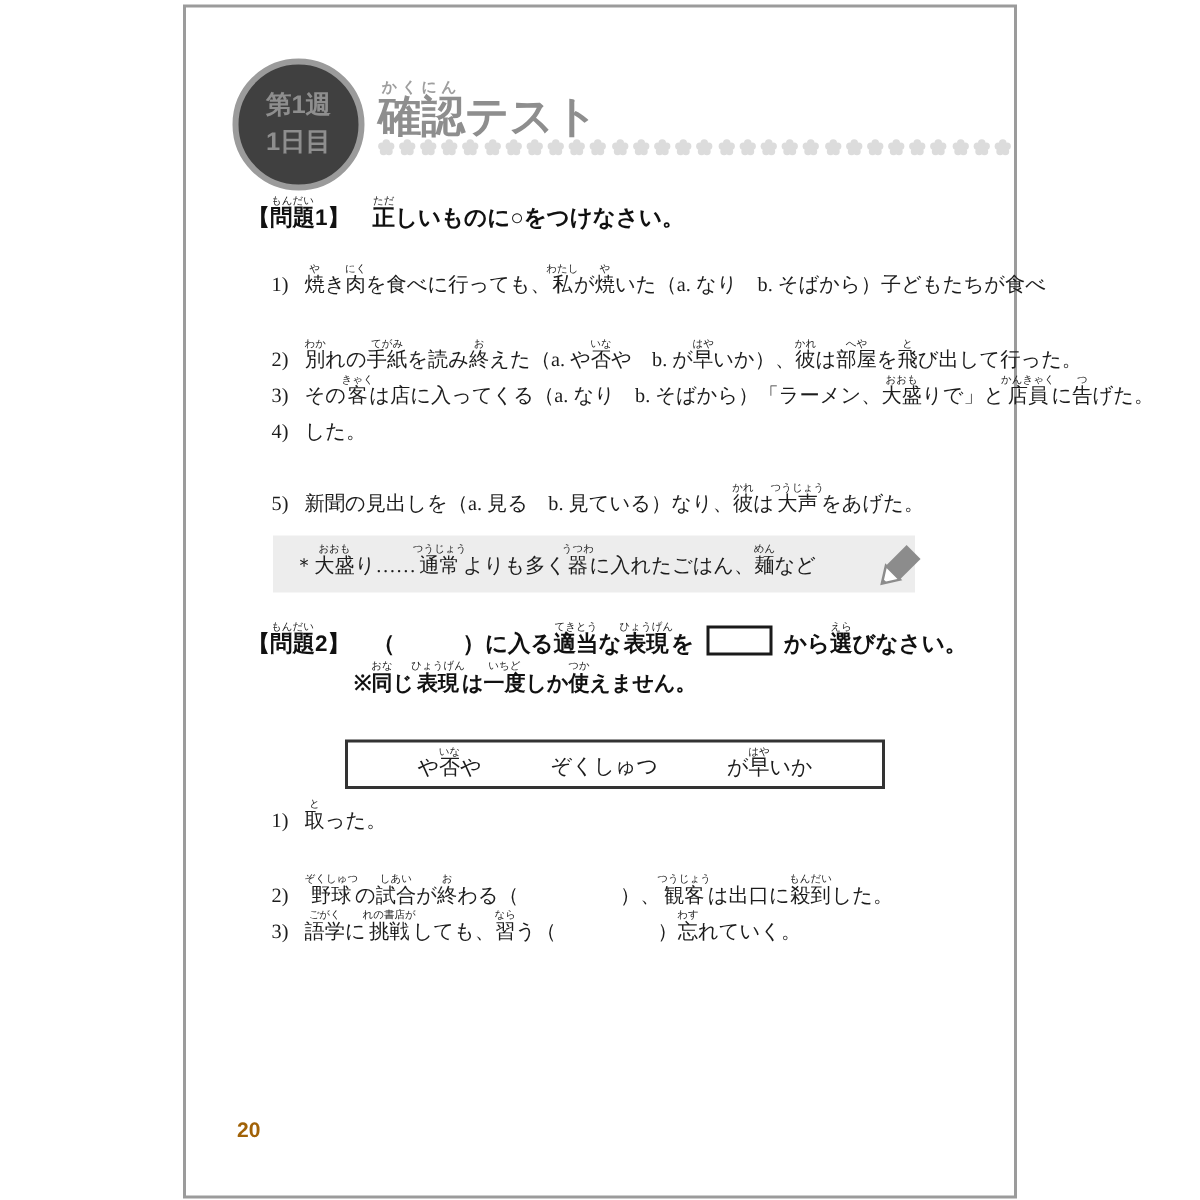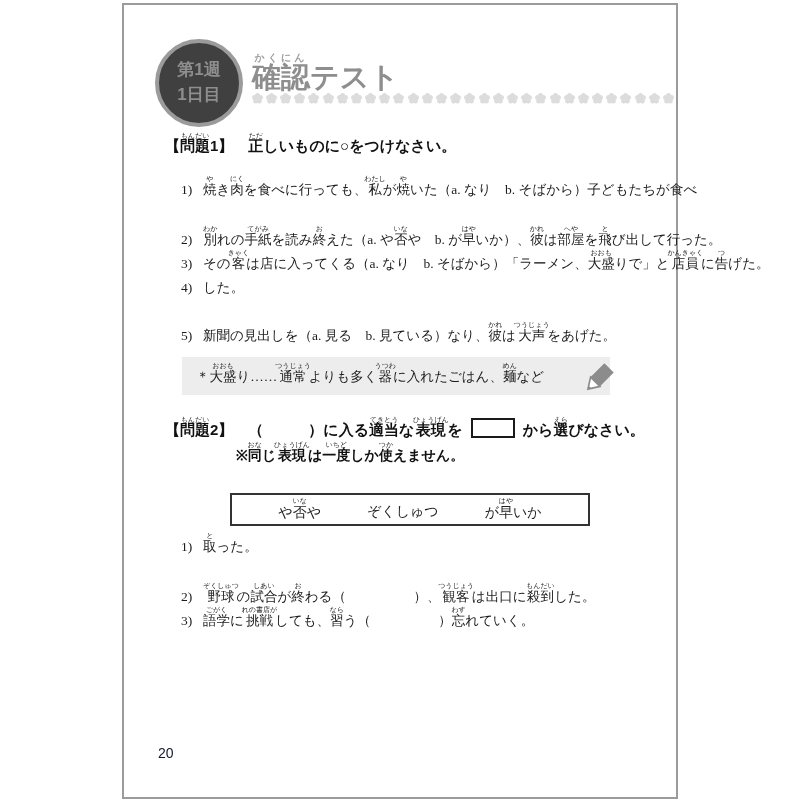"20" .pagenum { color: #0f172a -> #a16207; font-weight: none -> bold }
